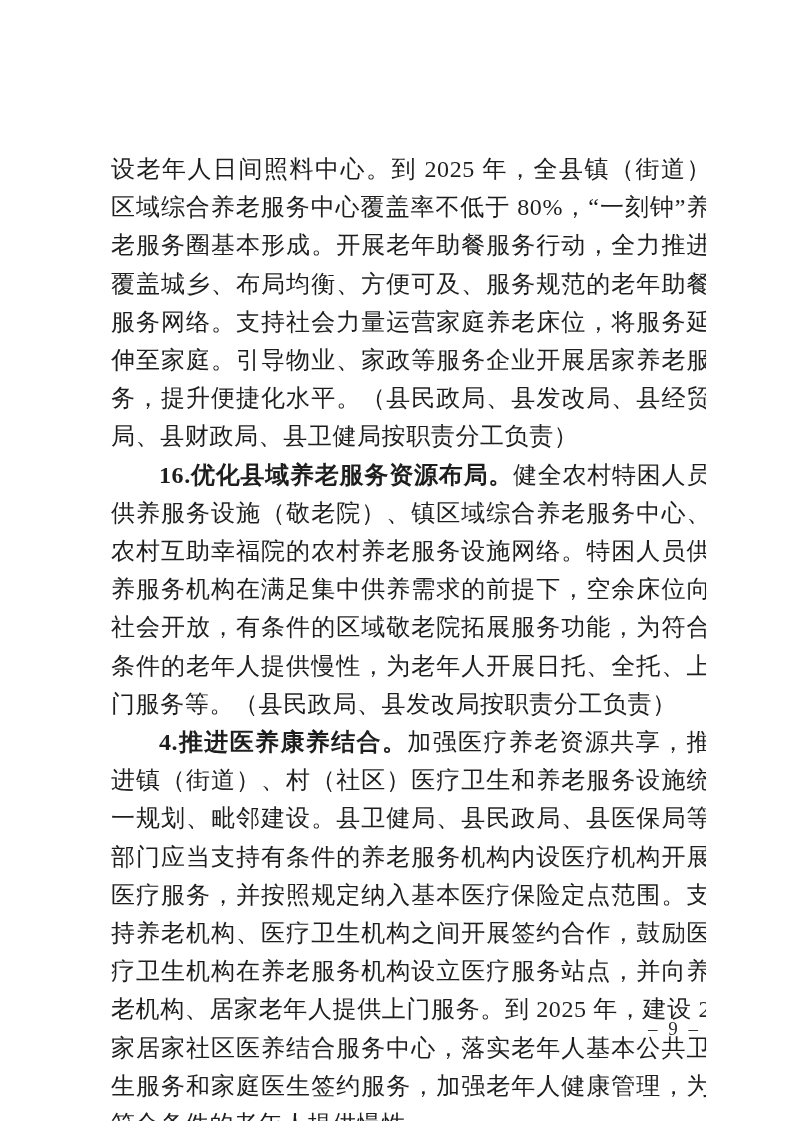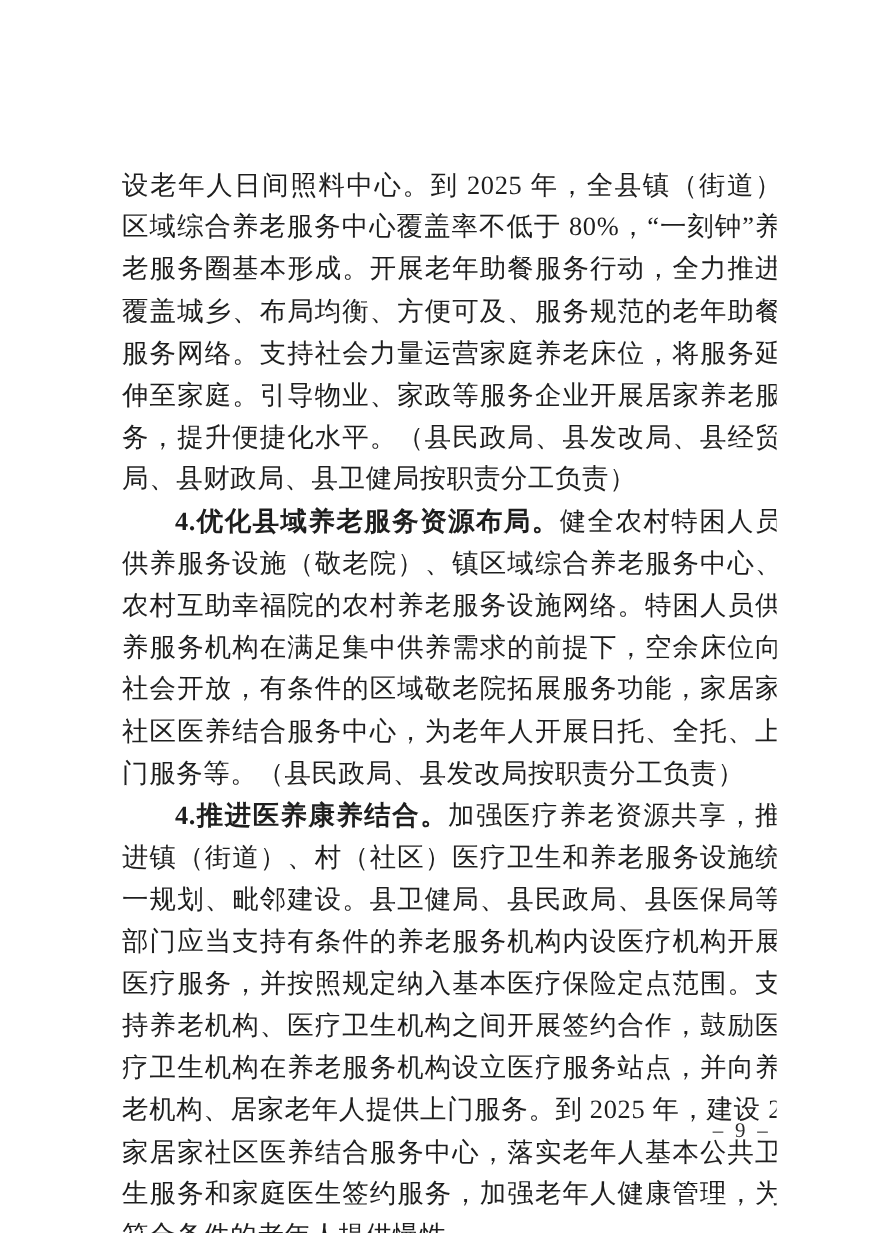"4.优化县域养老服务资源布局。" span.lead { text: 4 -> 16 }
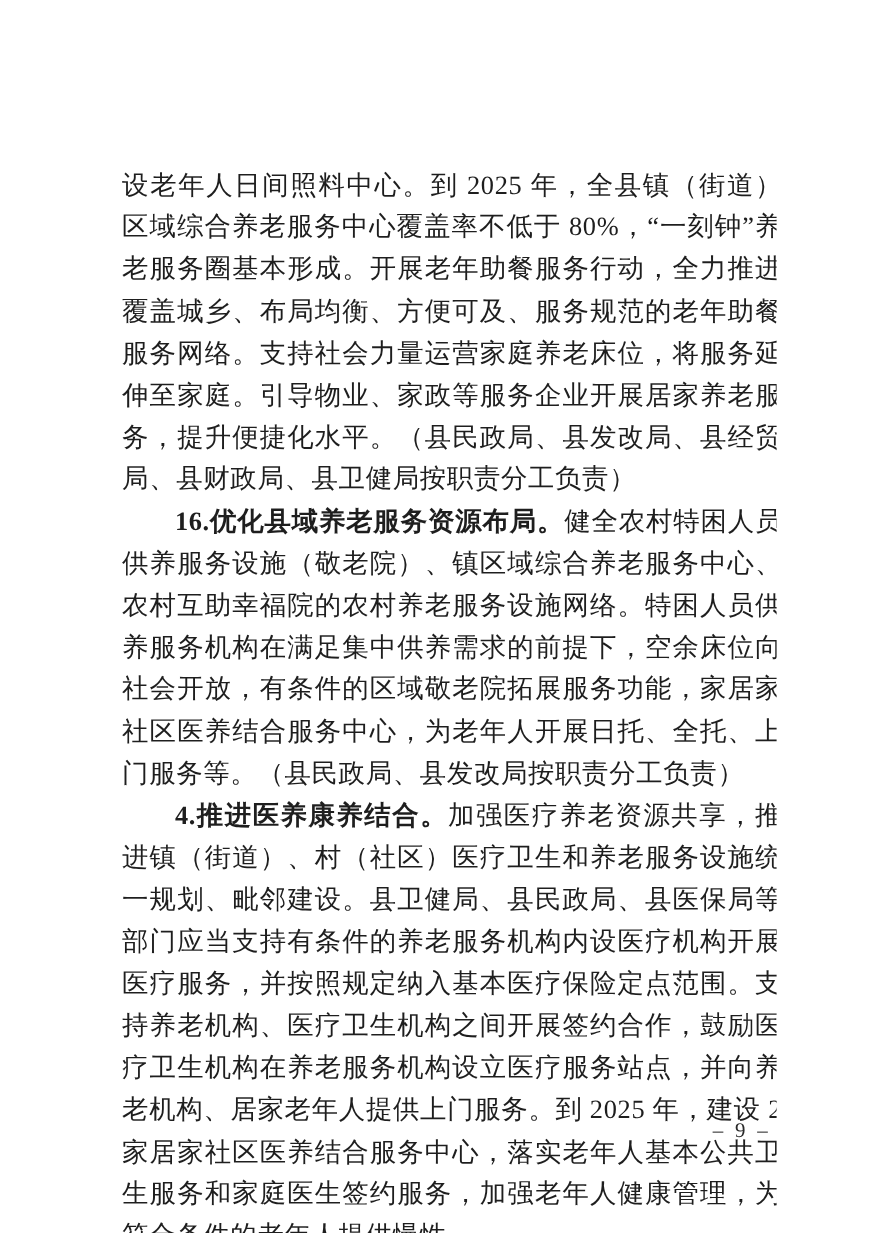"健全农村特困人员供养服务设施（敬老院）、镇区域综合养老服务中心、农村互助幸福院的" span { text: 家居家社区医养结合服务中心 -> 为符合条件的老年人提供慢性 }
